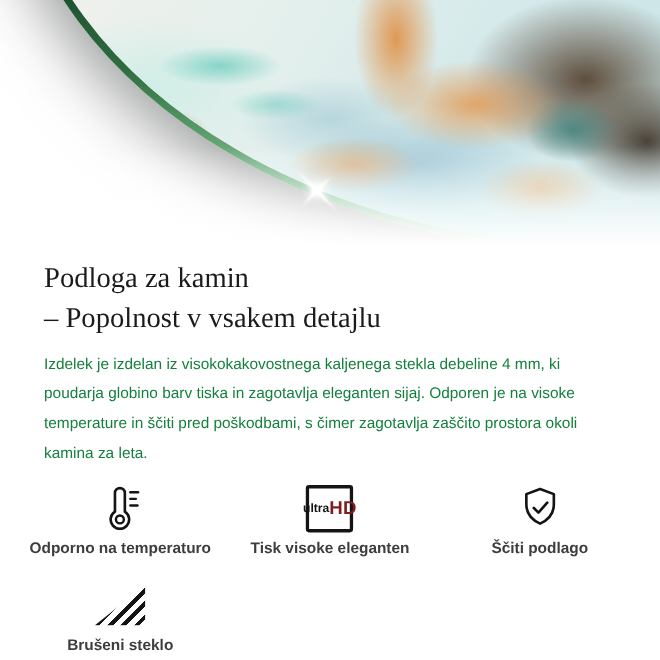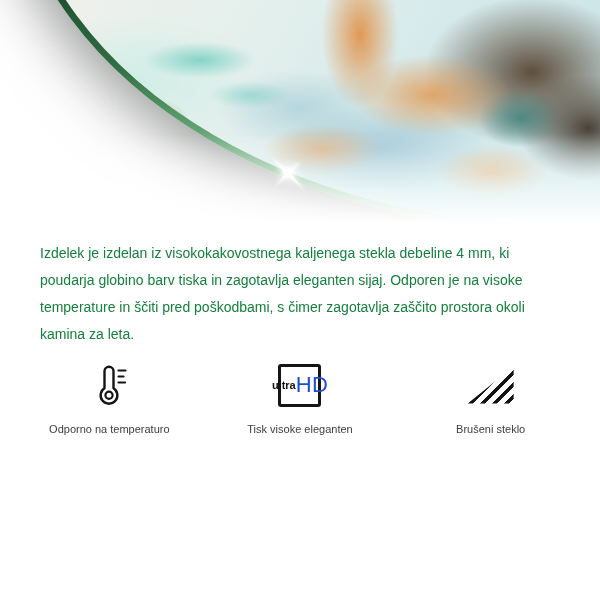"Podloga za kamin" h1 { html: none -> <h1> <span>Podloga za kamin</span><br> <span>– Popolnost v vsakem detajlu</span> </h1> }
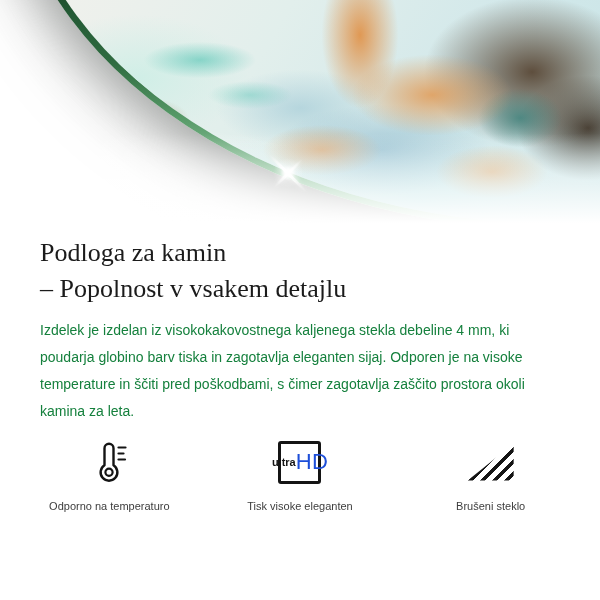"HD" .uhd-bottom { color: #1d4ed8 -> #7f1d1d; font-size: 22px -> 17px; font-weight: 400 -> 700 }
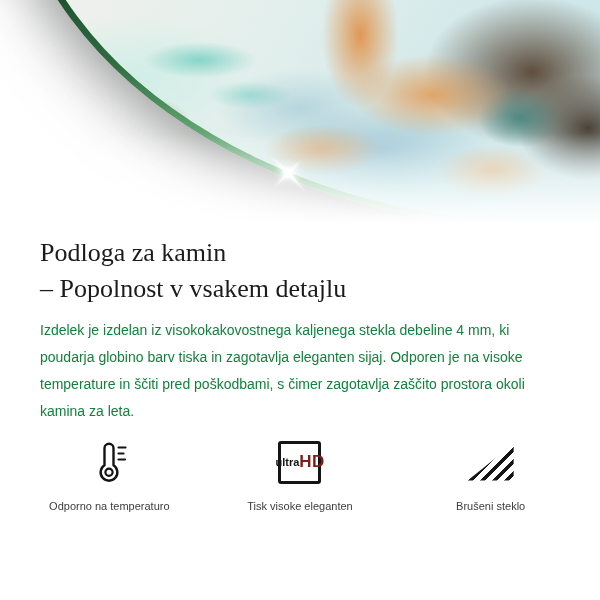"Odporno na temperaturo" .feature-label { font-size: 11px -> 14px; font-weight: none -> bold; margin-top: 14px -> 4px }
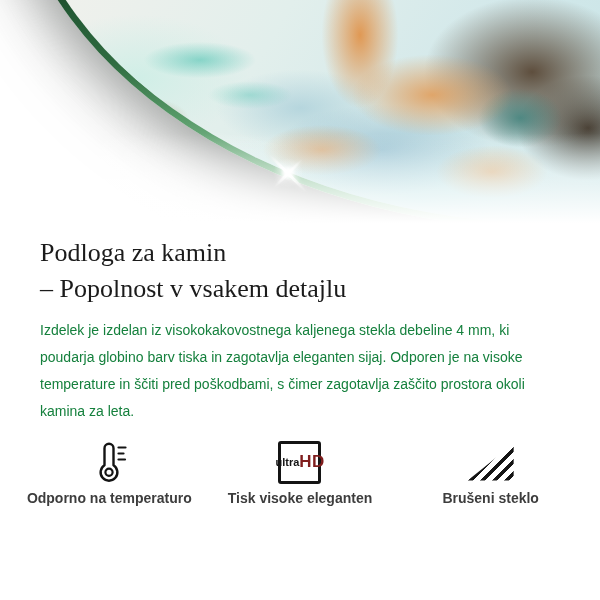"Ščiti podlago" div.feature { html: none -> <div> <div> <svg> <path></path> <path></path> </svg> </div> <div>Ščiti podlago</div> </div> }
